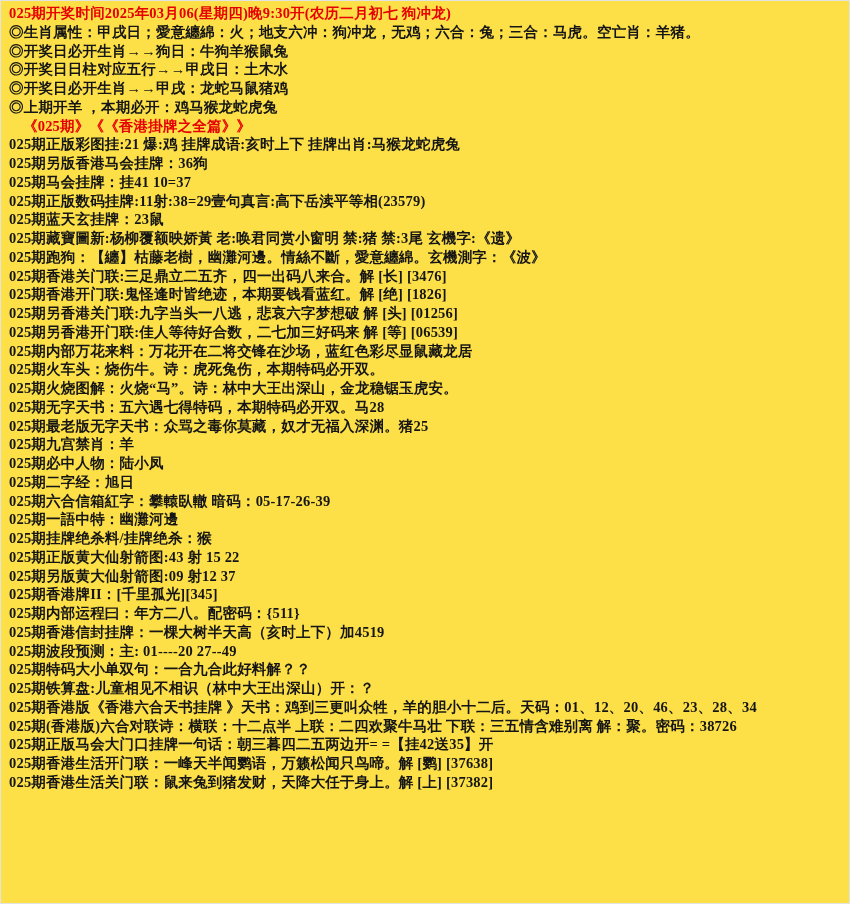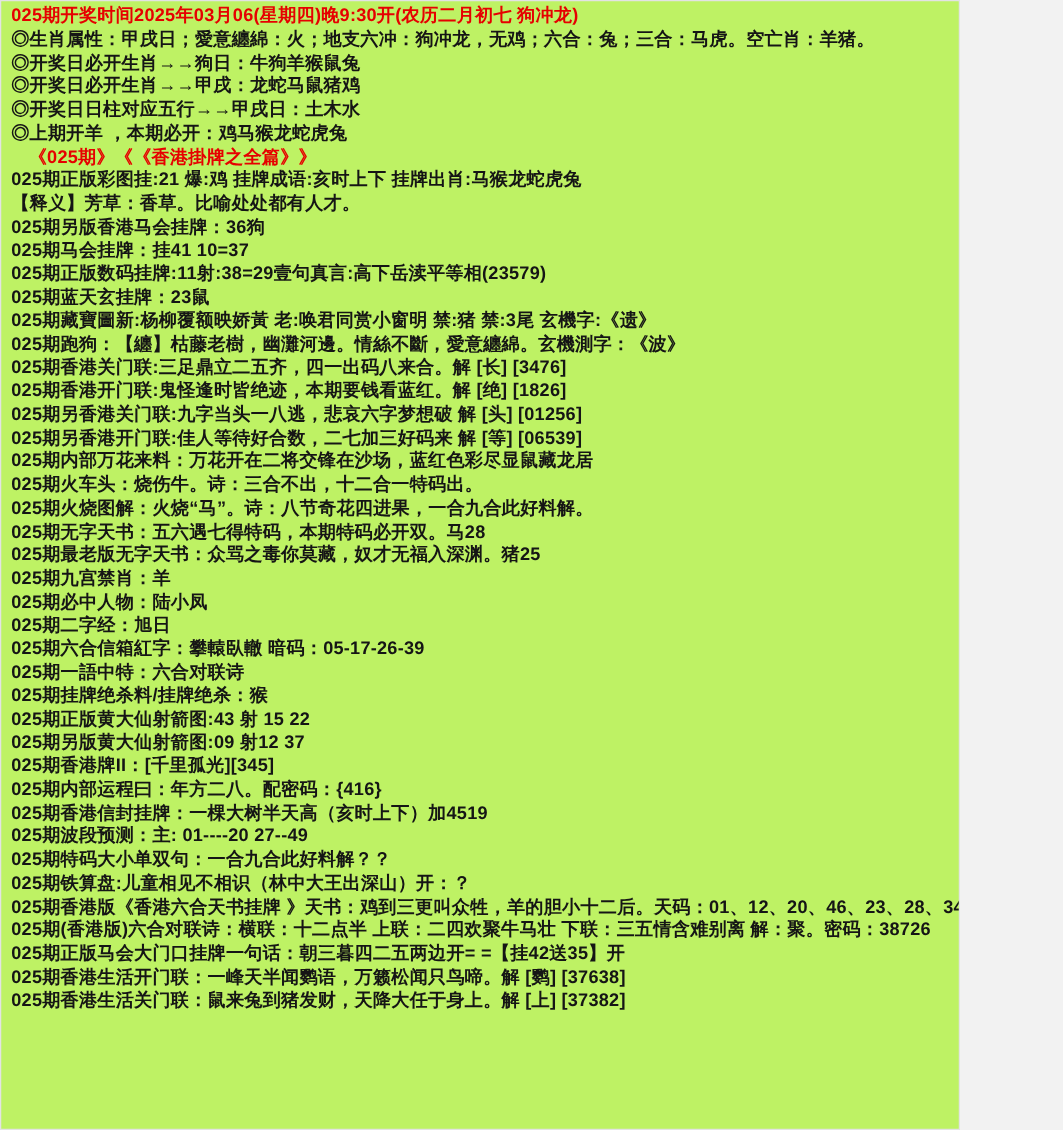"025期开奖时间2025年03月06(星期四)晚9:30开(农历二月初七" .sheet { background: #bef264 -> #fde047; font-family: Liberation Sans, sans-serif -> Liberation Serif, serif; width: 768px -> 850px }
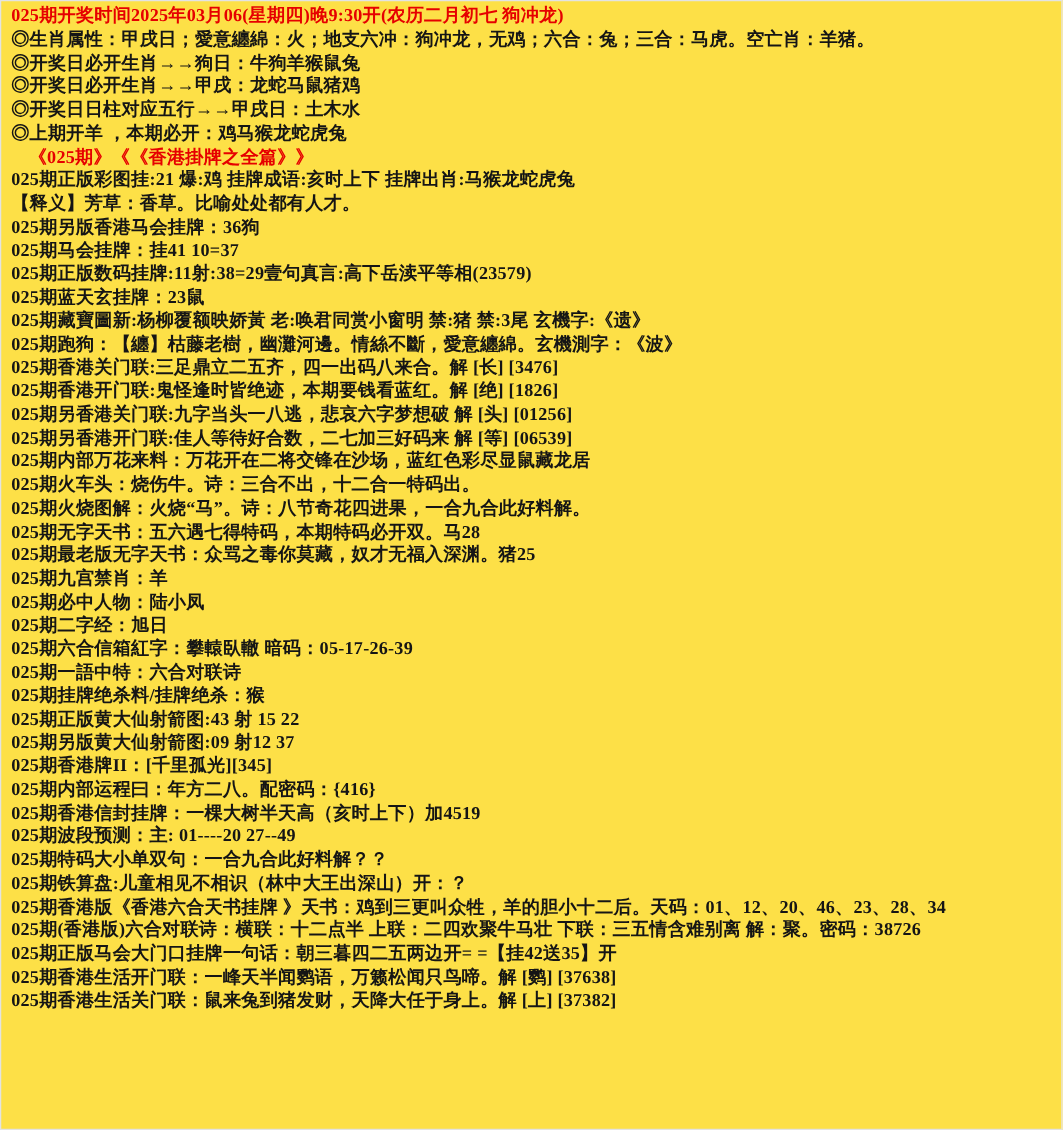"◎开奖日必开生肖→→甲戌：龙蛇马鼠猪鸡" div.line { order: before "◎开奖日日柱对应五行→→甲戌日：土木水" -> after "◎开奖日日柱对应五行→→甲戌日：土木水" }
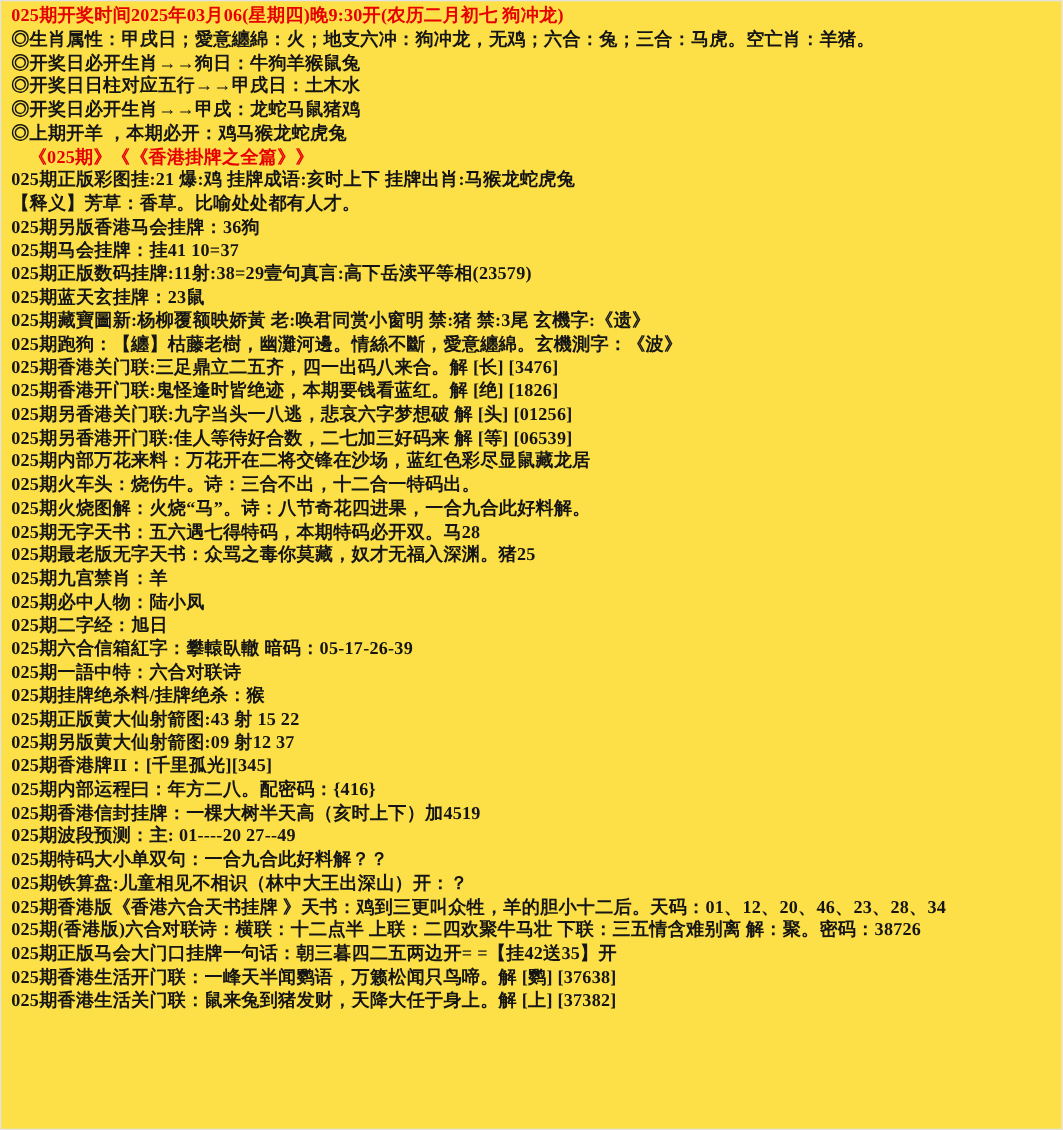"【释义】芳草：香草。比喻处处都有人才。" div.line { html: <div>【释义】芳草：香草。比喻处处都有人才。</div> -> none }
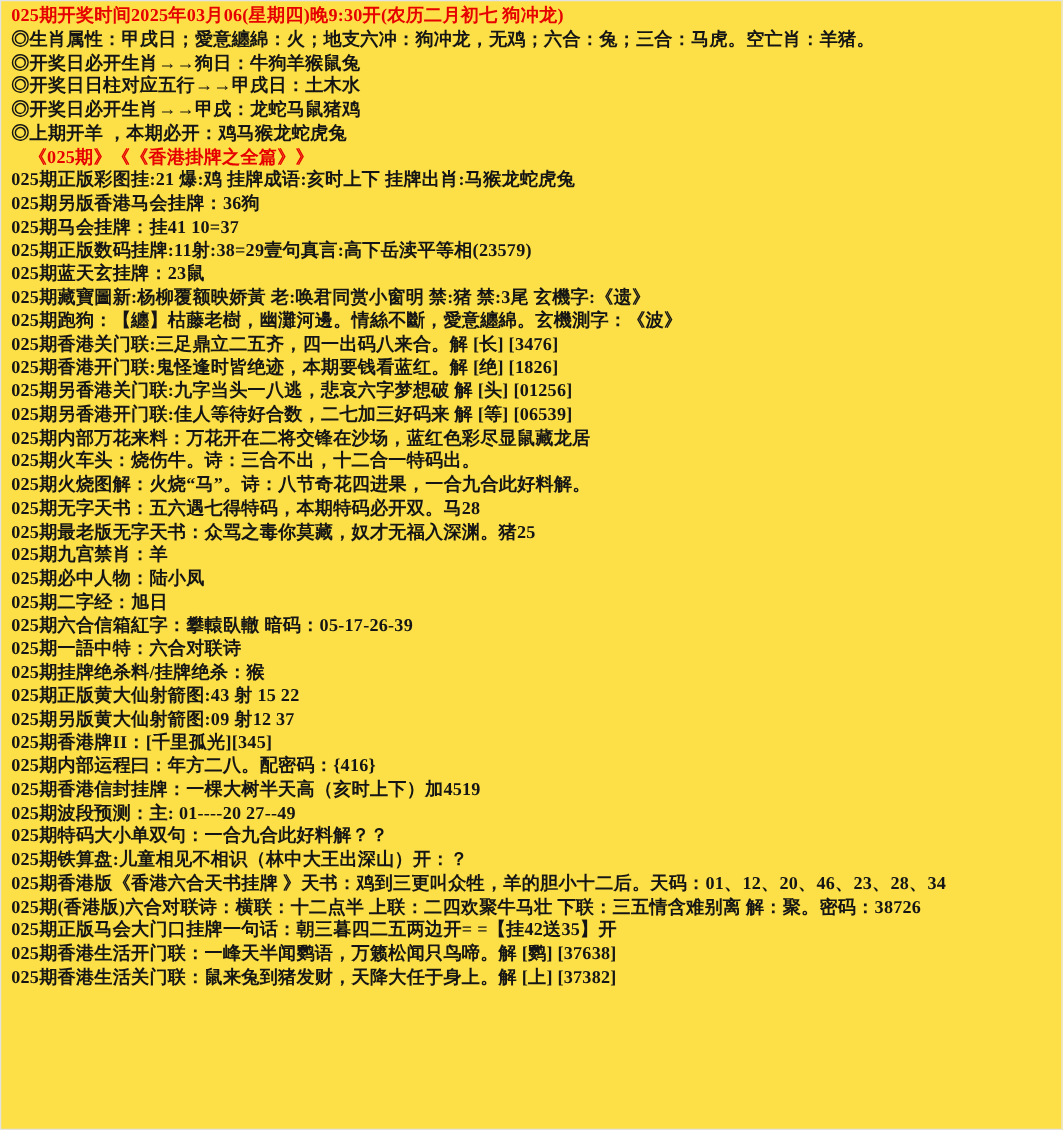"025期火车头：烧伤牛。诗：三合不出，十二合一特码出。" div.line { text: 三合不出，十二合一特码出 -> 虎死兔伤，本期特码必开双 }
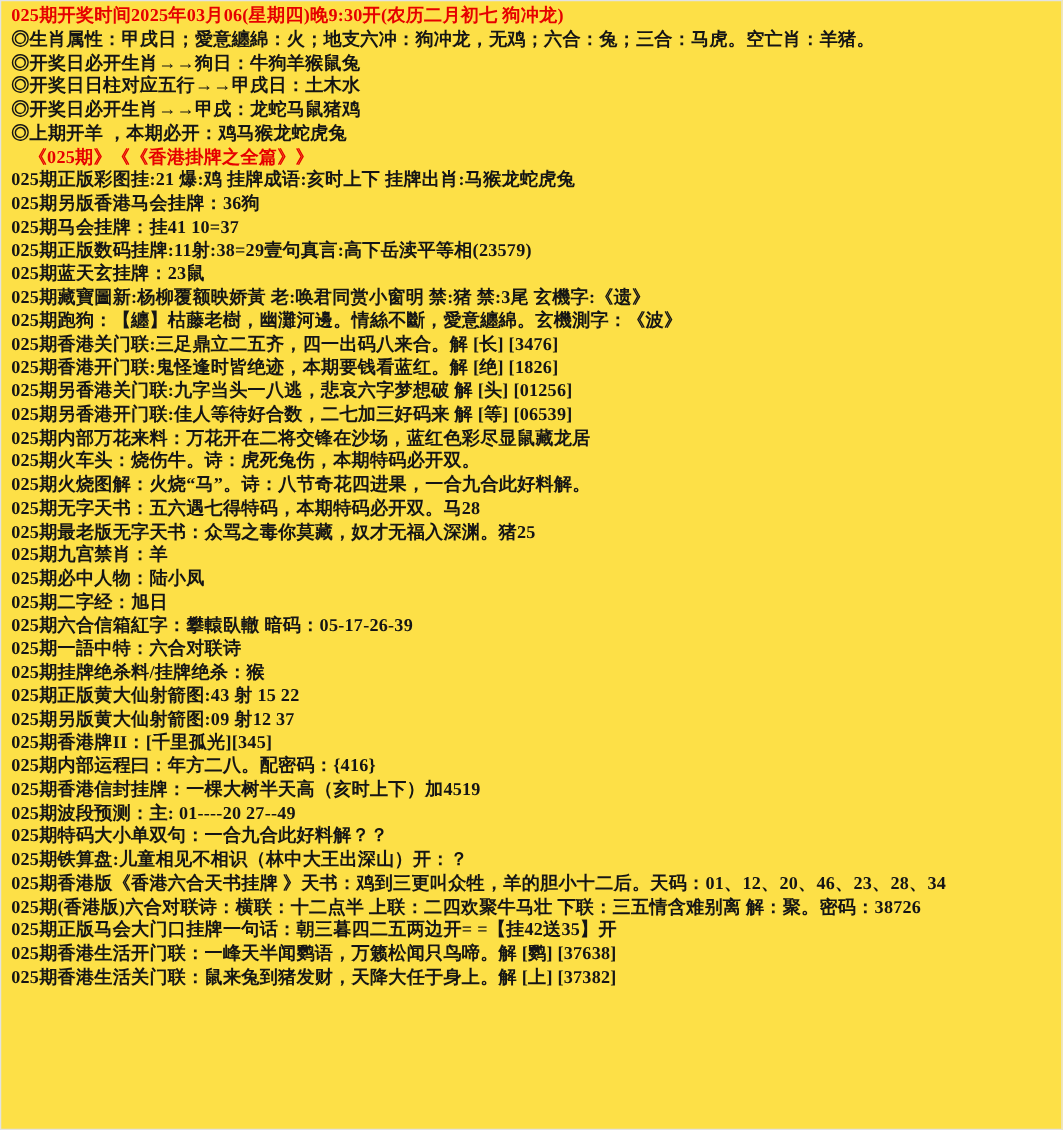"025期火烧图解：火烧“马”。诗：八节奇花四进果，一合九合此好料解。" div.line { text: 八节奇花四进果，一合九合此好料解 -> 林中大王出深山，金龙稳锯玉虎安 }
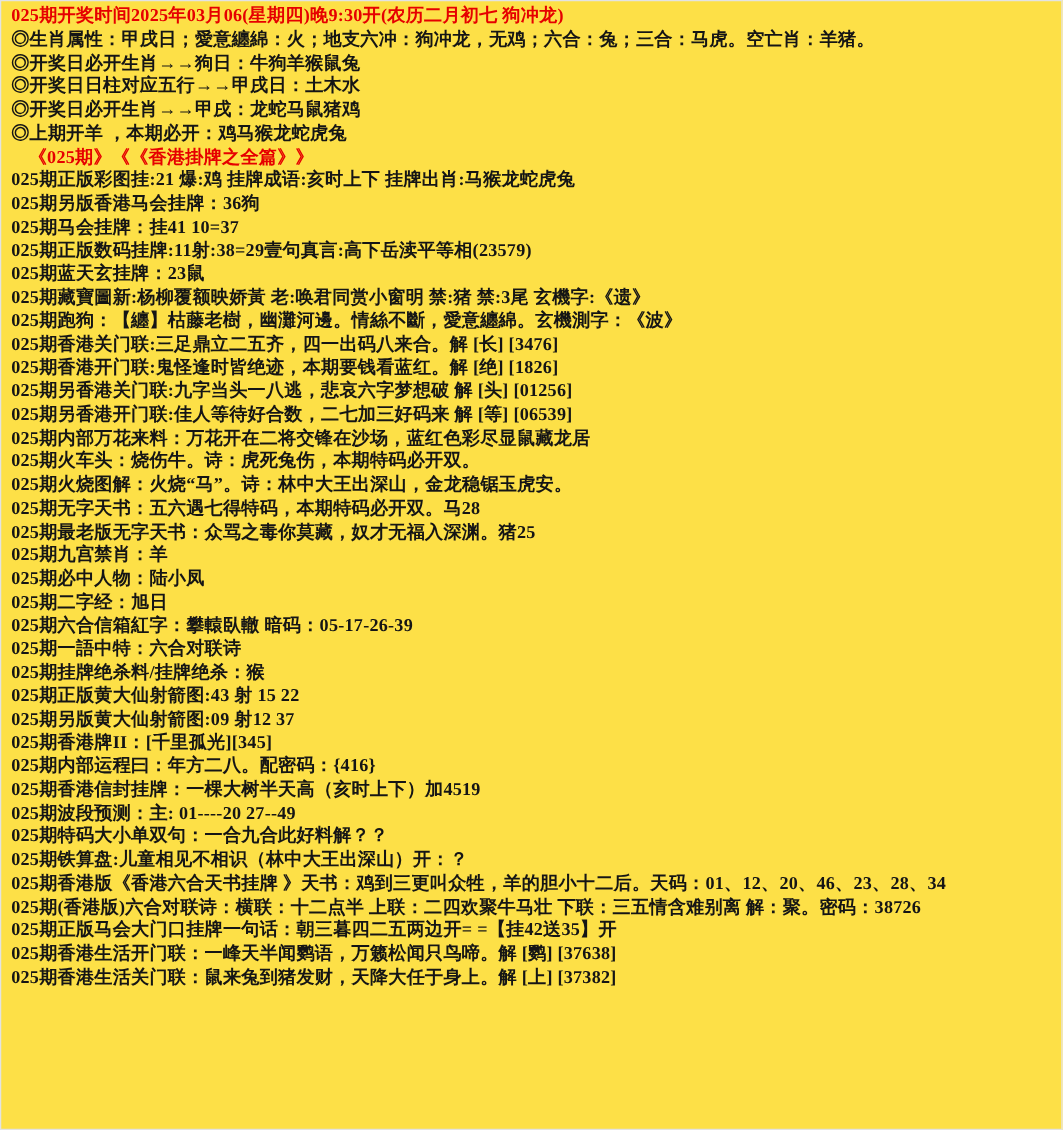"025期一語中特：六合对联诗" div.line { text: 六合对联诗 -> 幽灘河邊 }
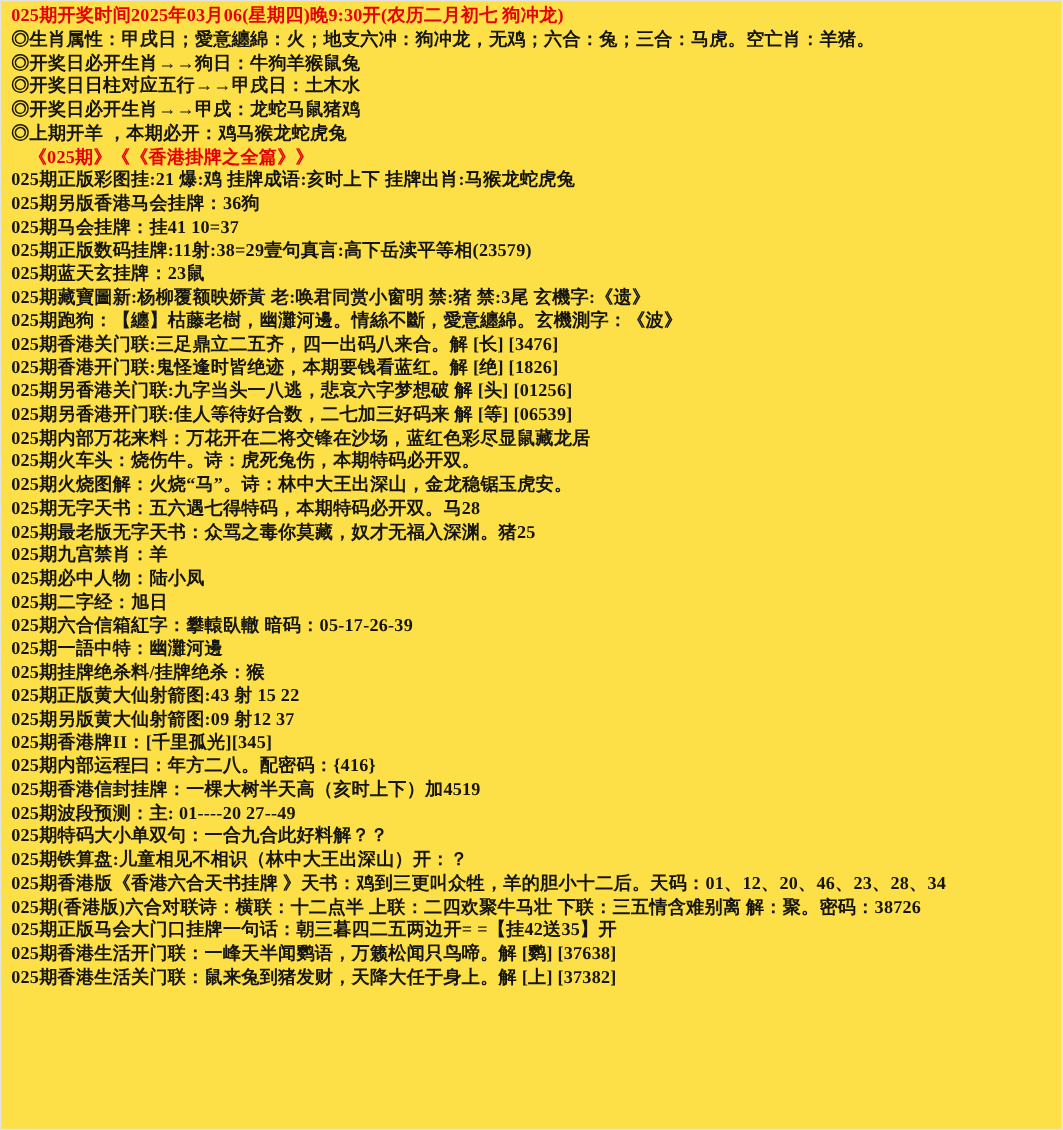"025期内部运程曰：年方二八。配密码：{416}" div.line { text: 416 -> 511 }
